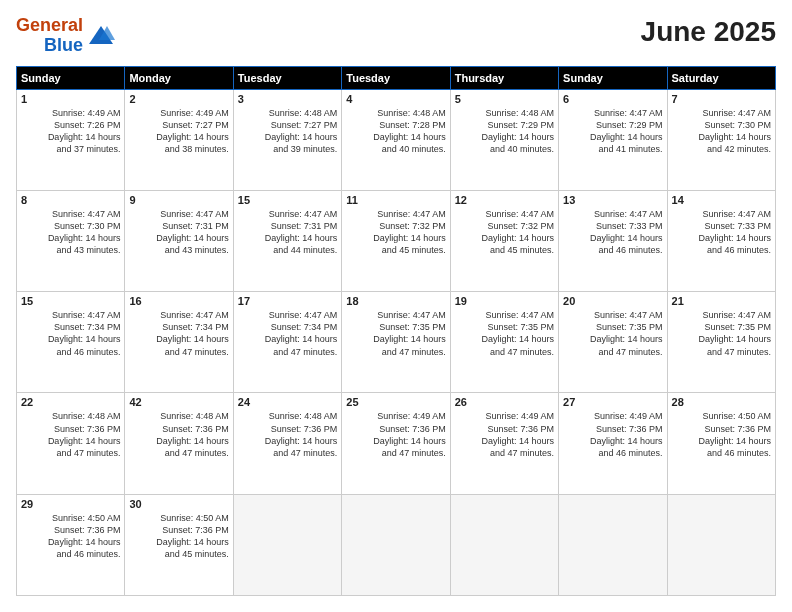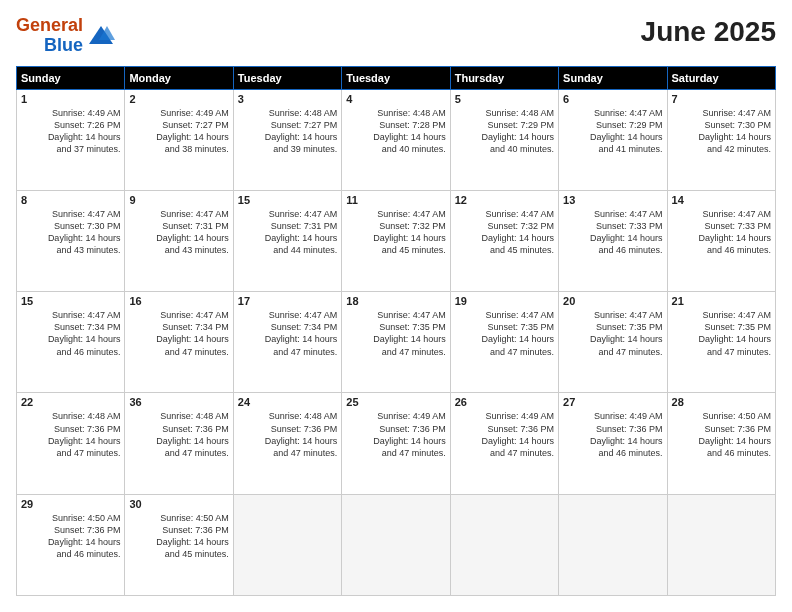"36" span.day-num { text: 36 -> 42 }
